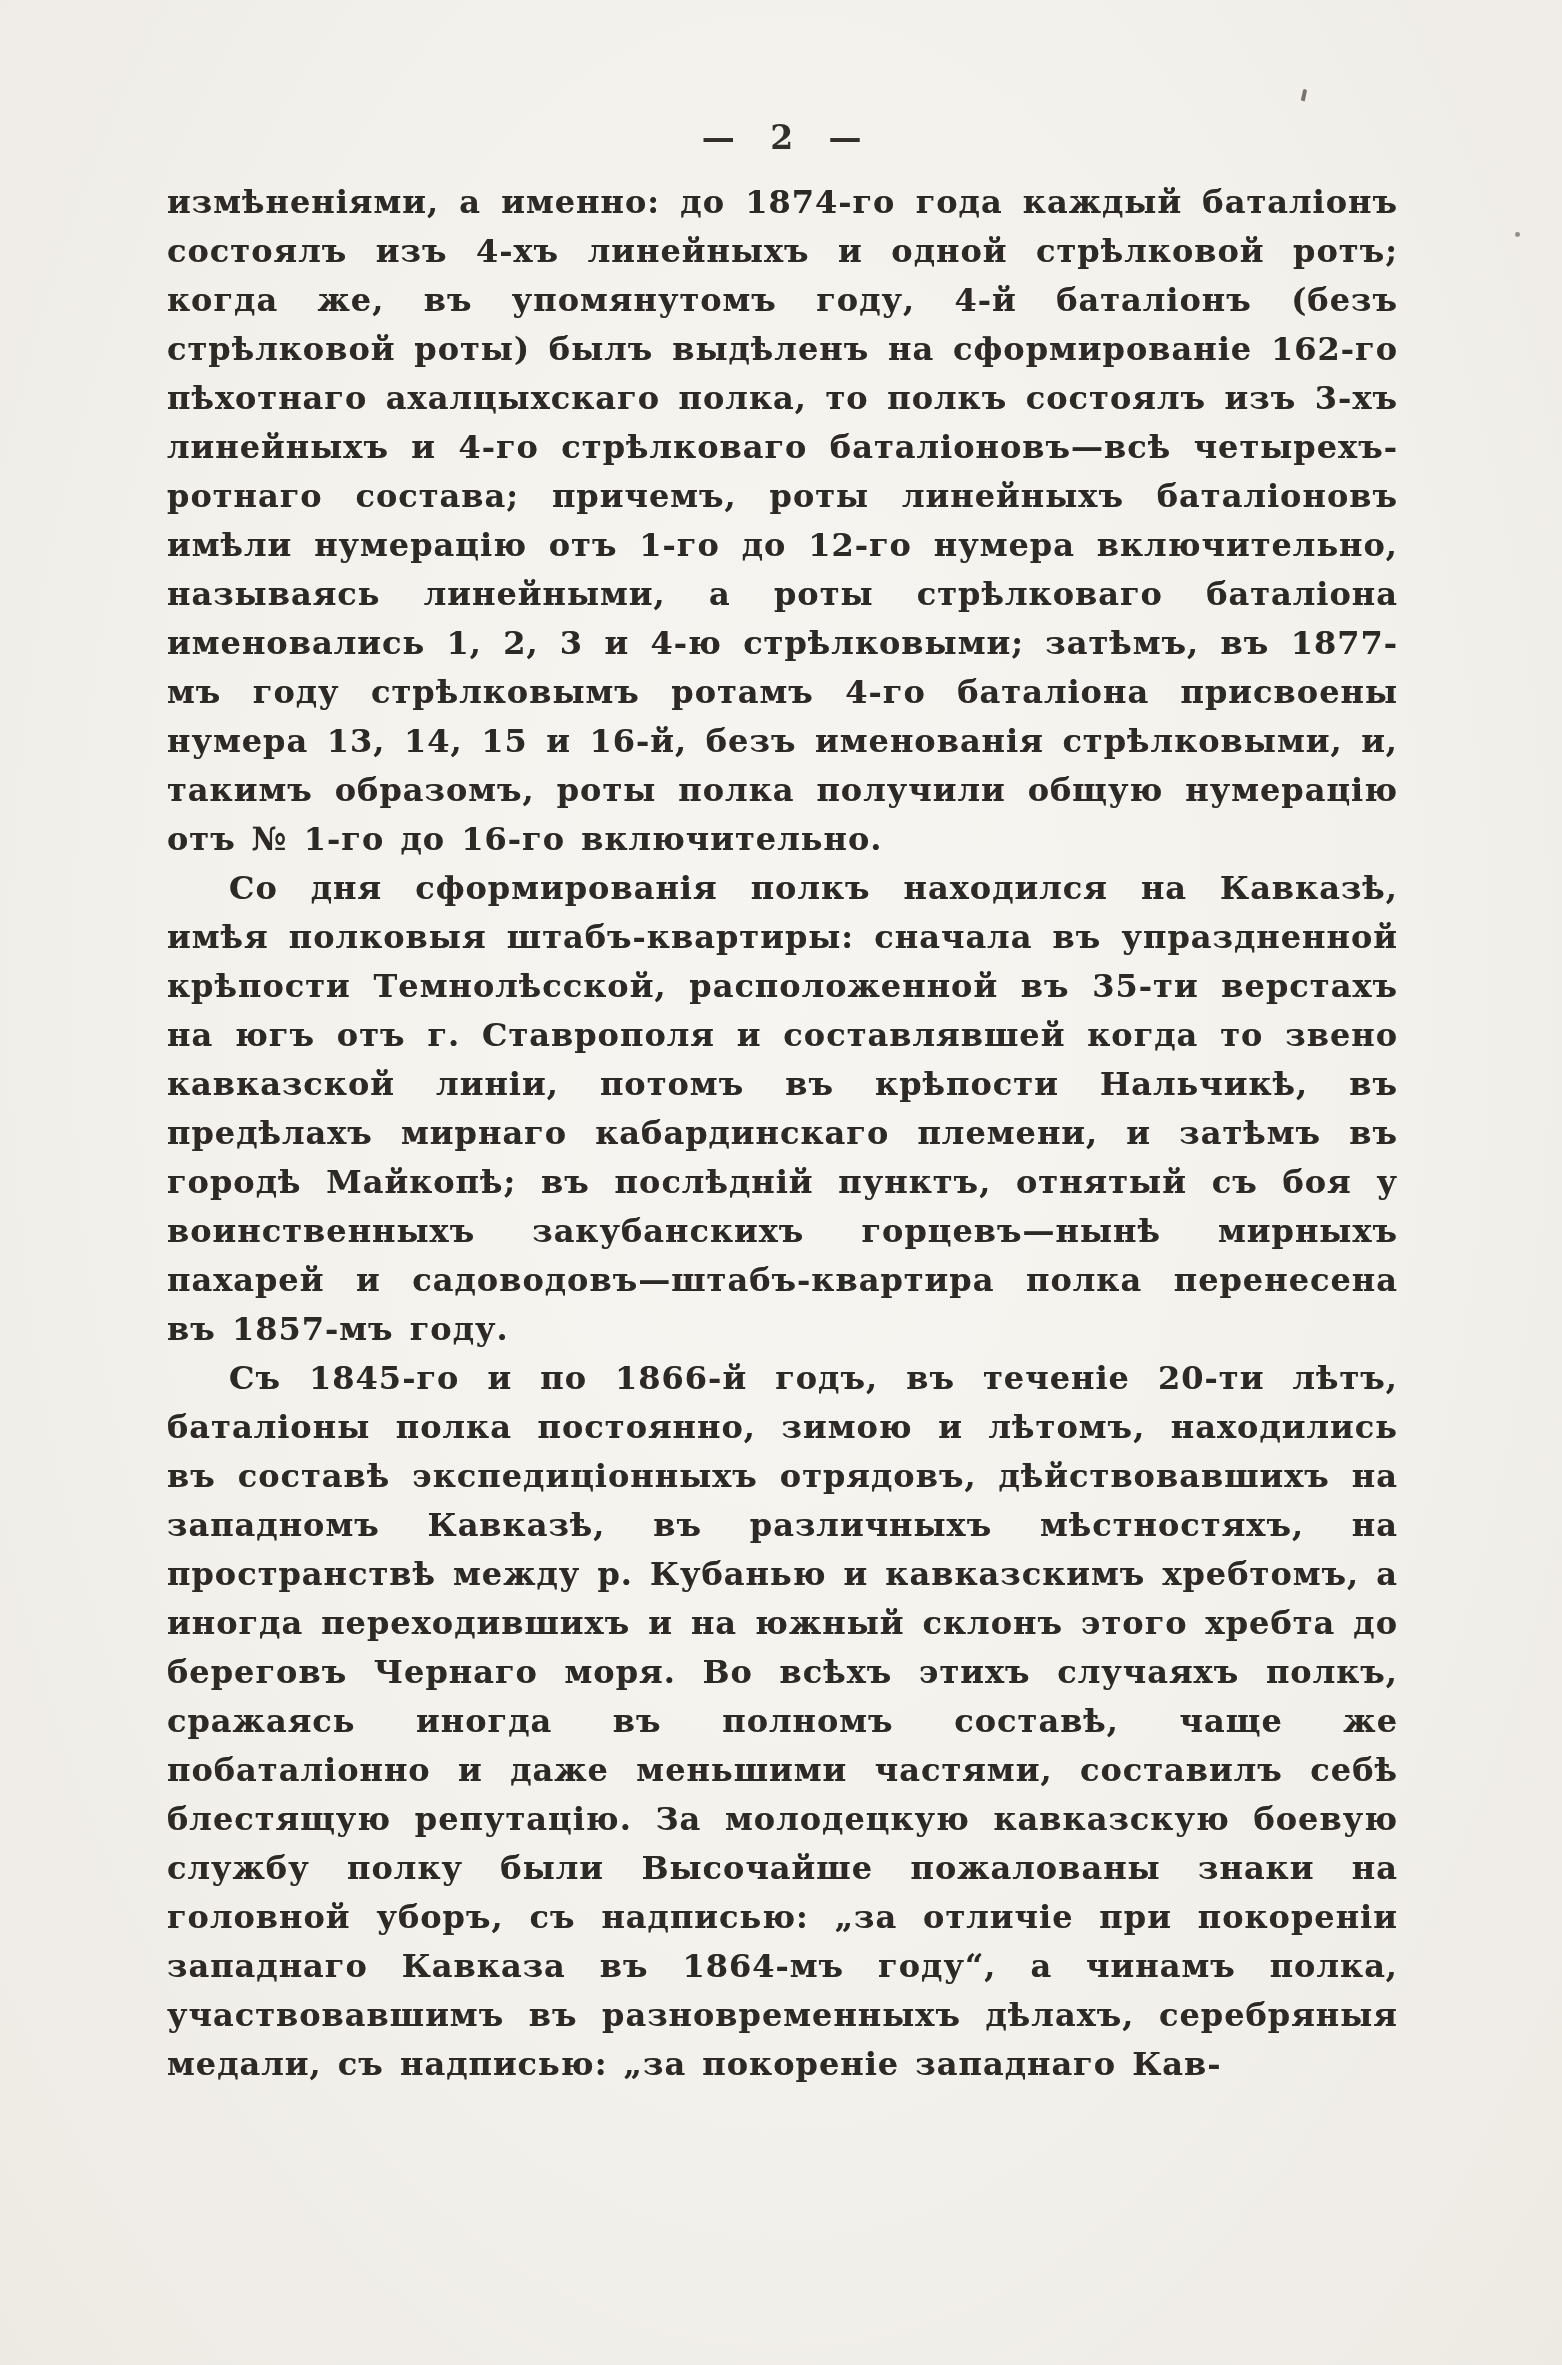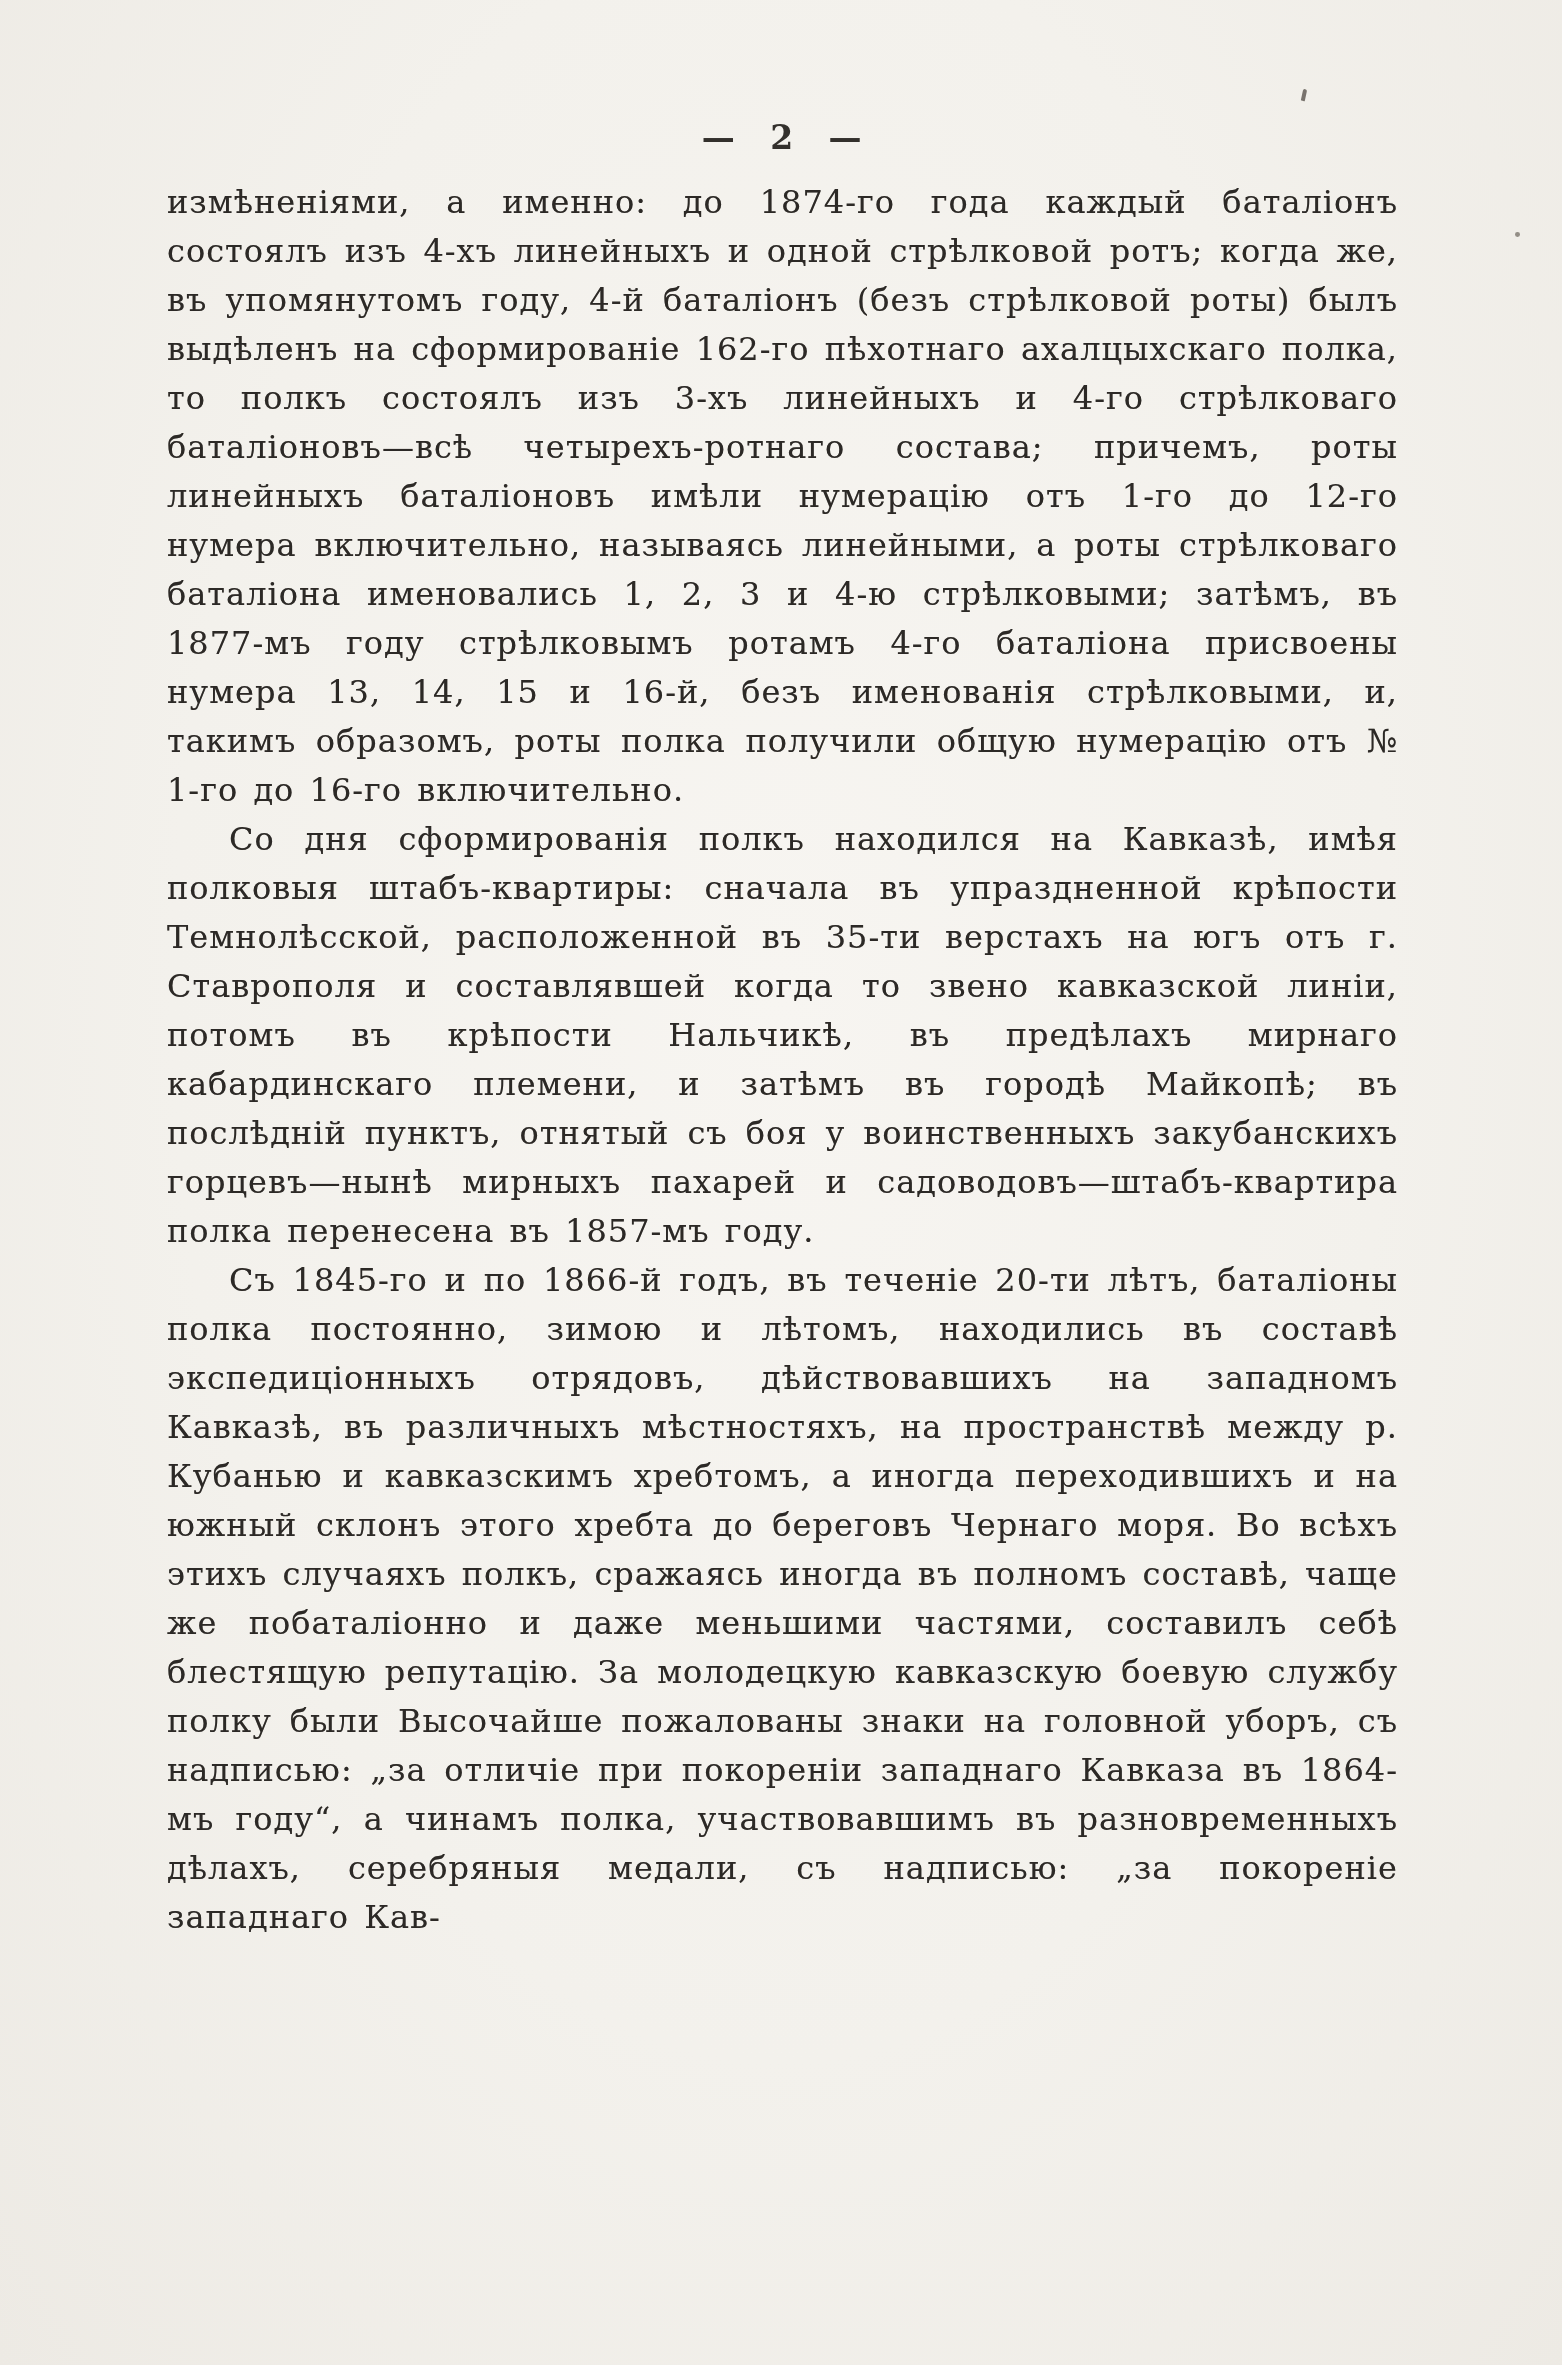"измѣненіями, а именно: до 1874-го" .text-block { font-weight: none -> bold }
